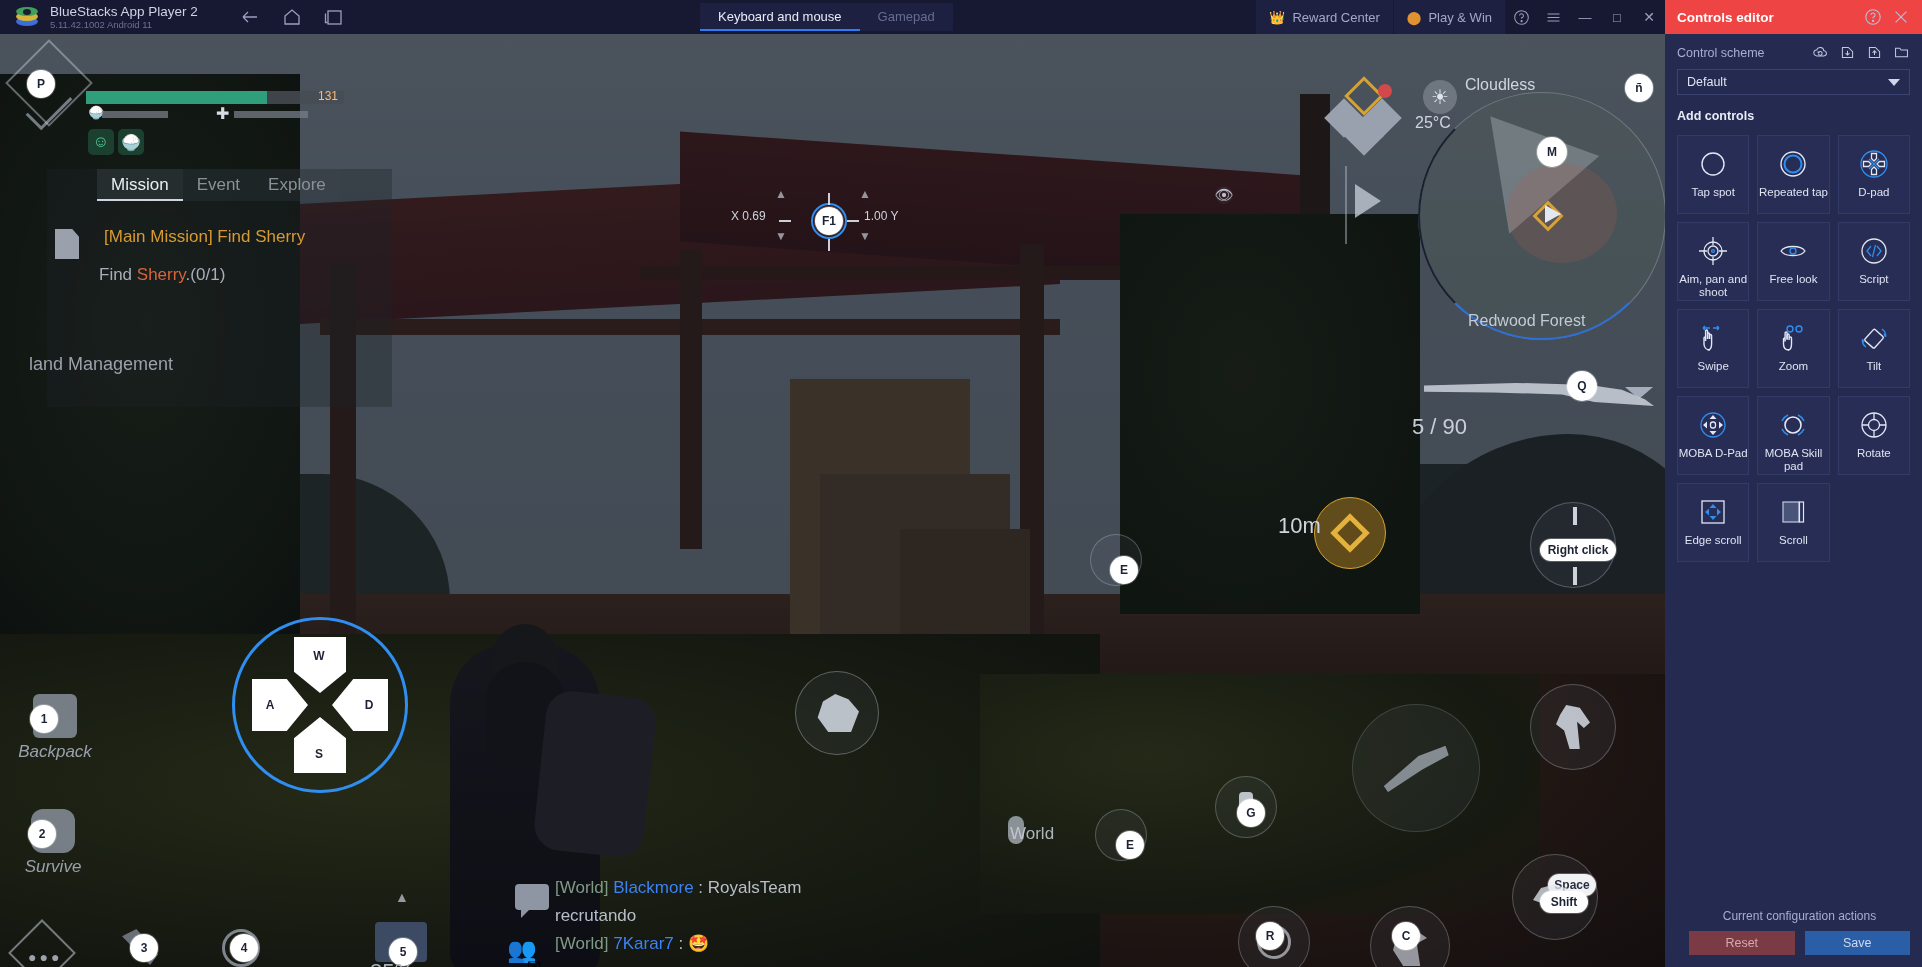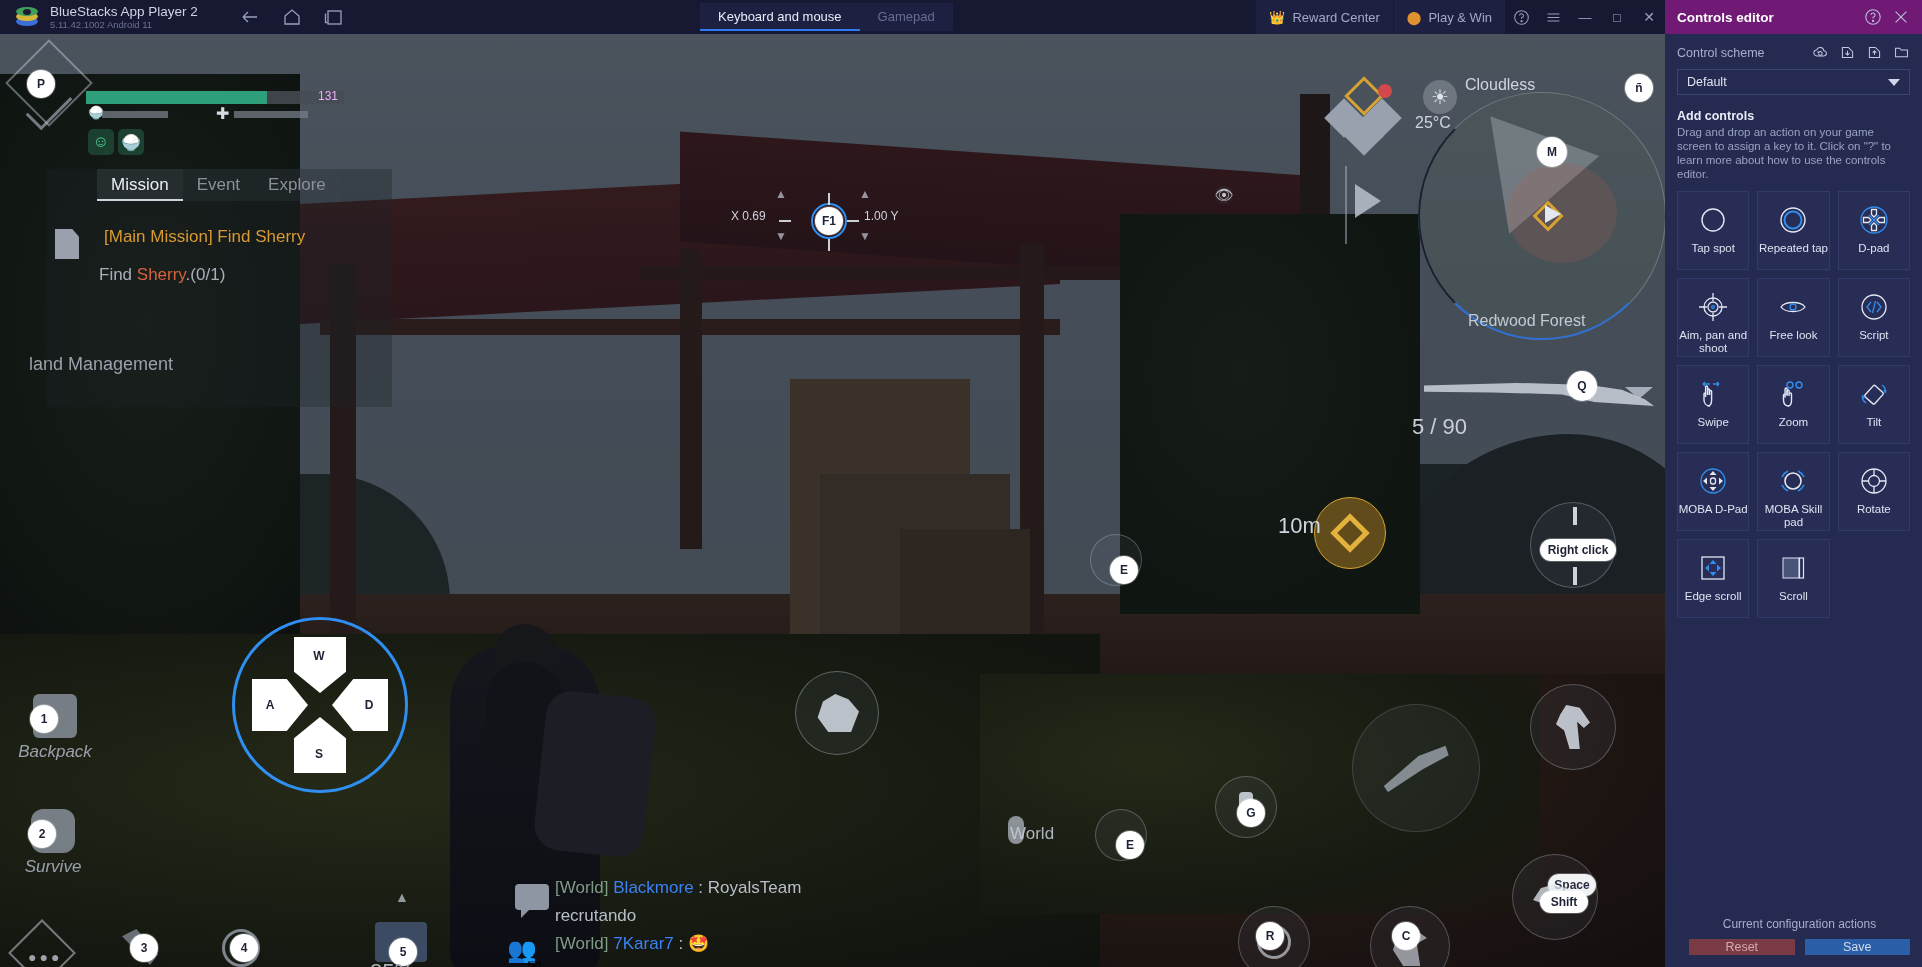"Controls editor" .panel-head { background: #701a75 -> #ef4444 }
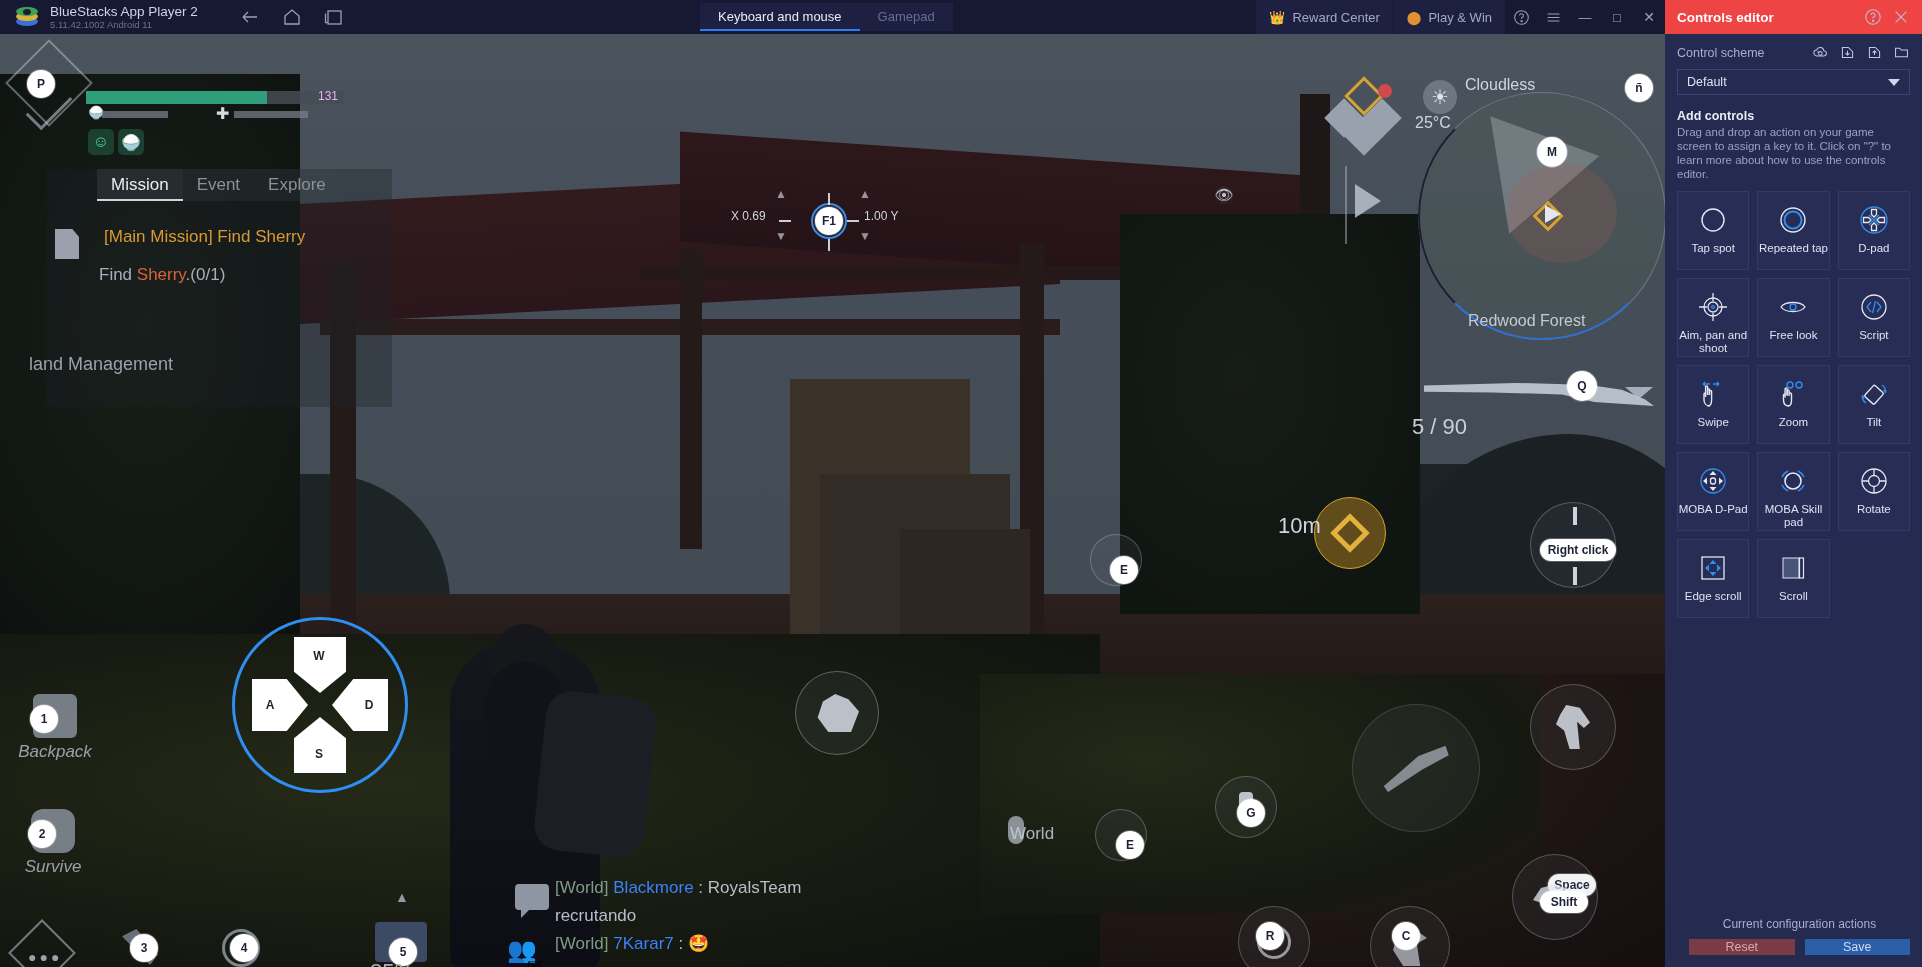"131" .hp-val { color: #f0abfc -> #fdba74 }
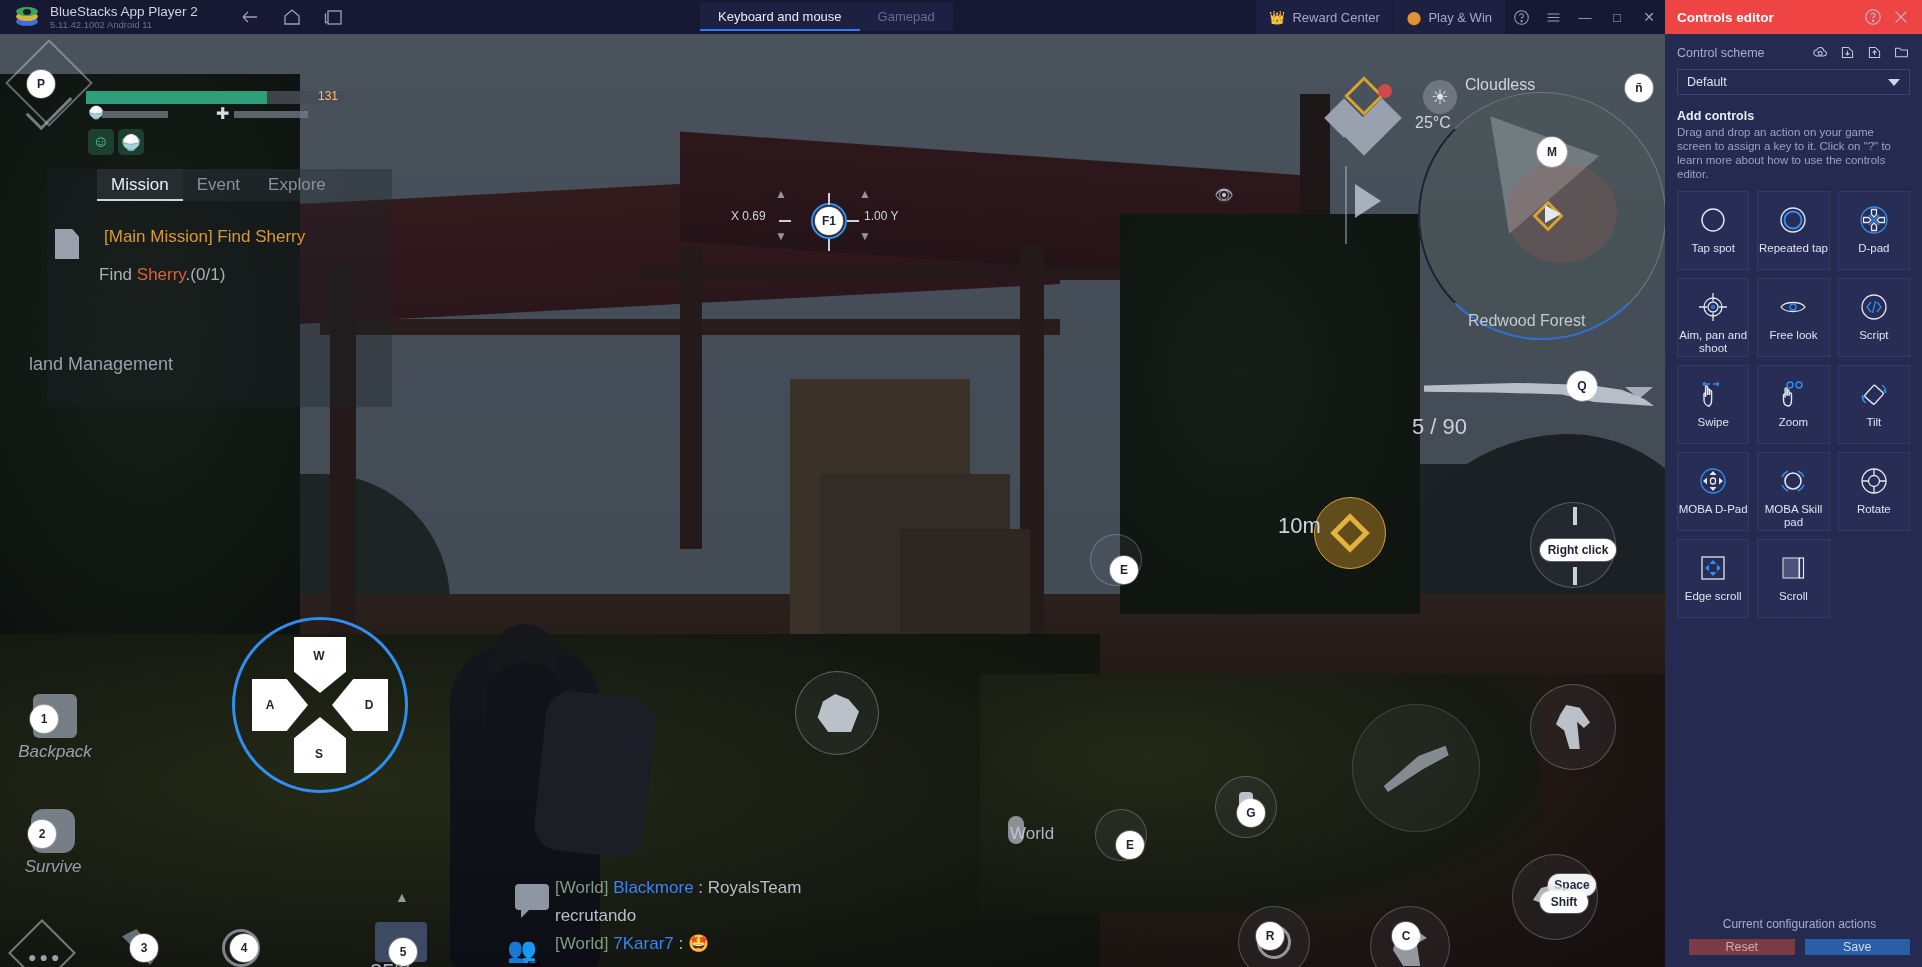"Drag and drop an action" div.add-desc { html: <div>Drag and drop an action on your game screen to assign a key to it. Click on "?" to learn more about how to use the controls editor.</div> -> none }
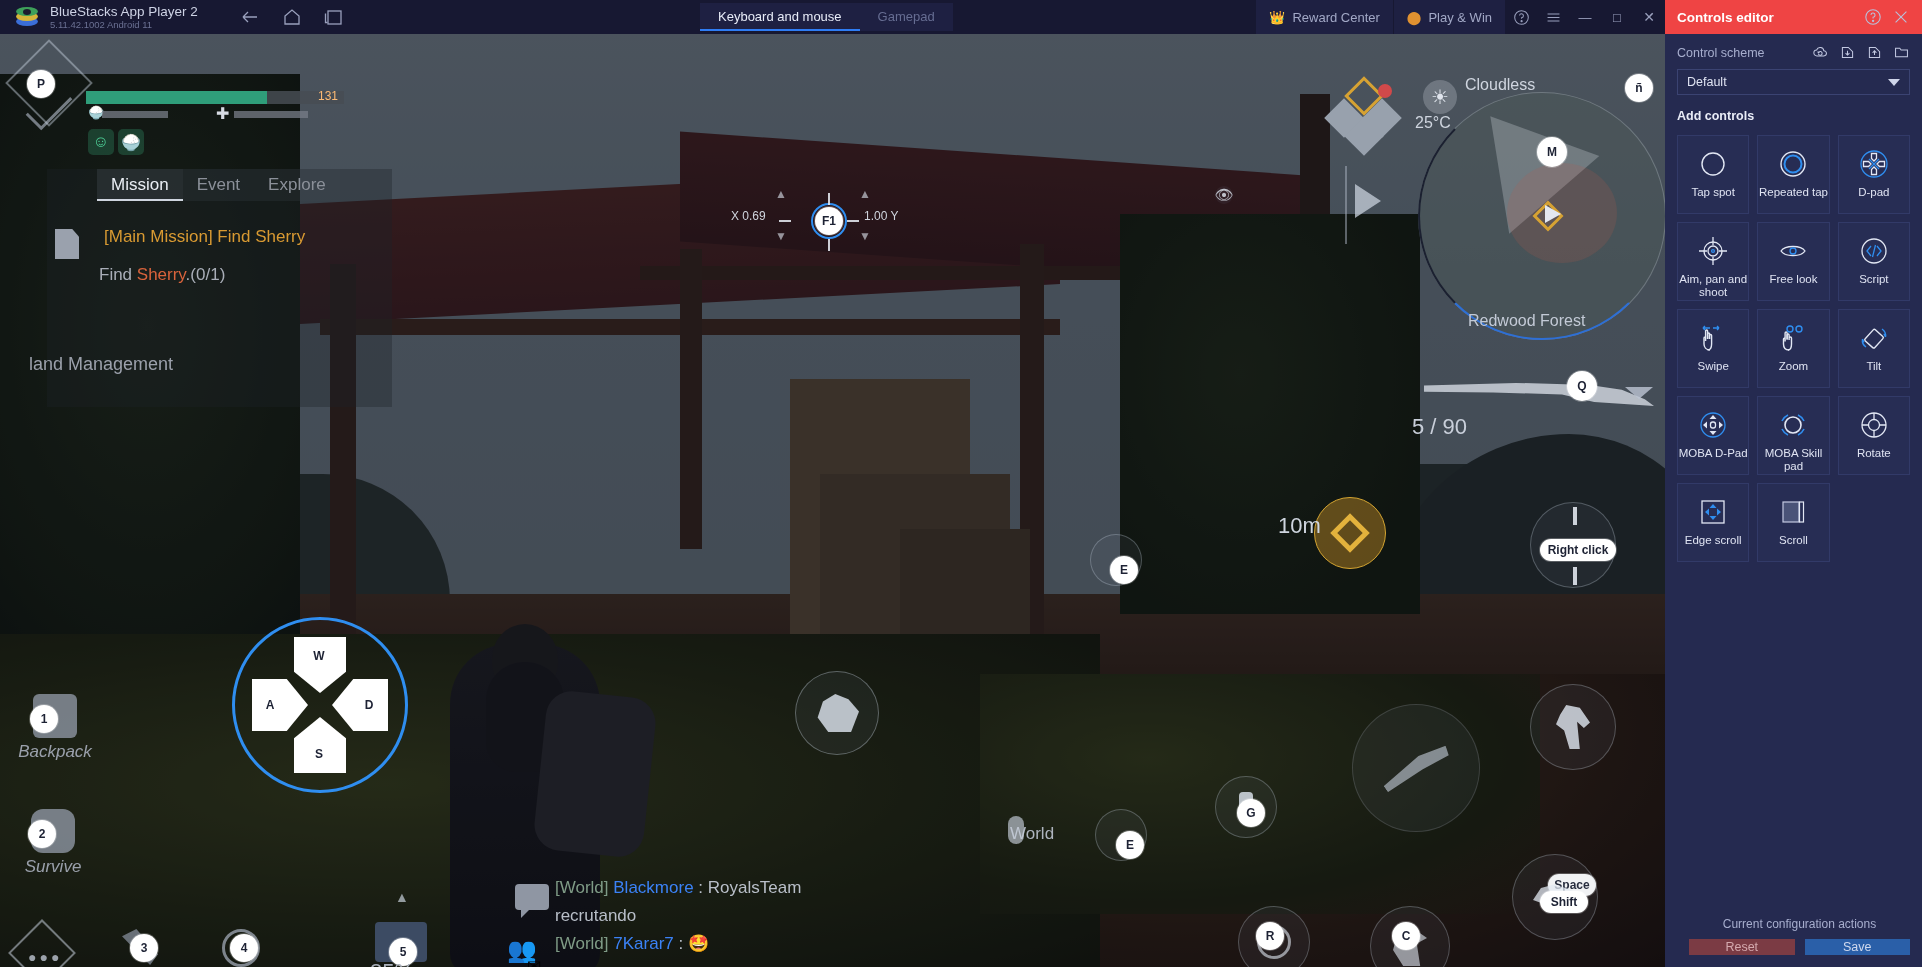"Reset" .btn { height: 16px -> 24px }
